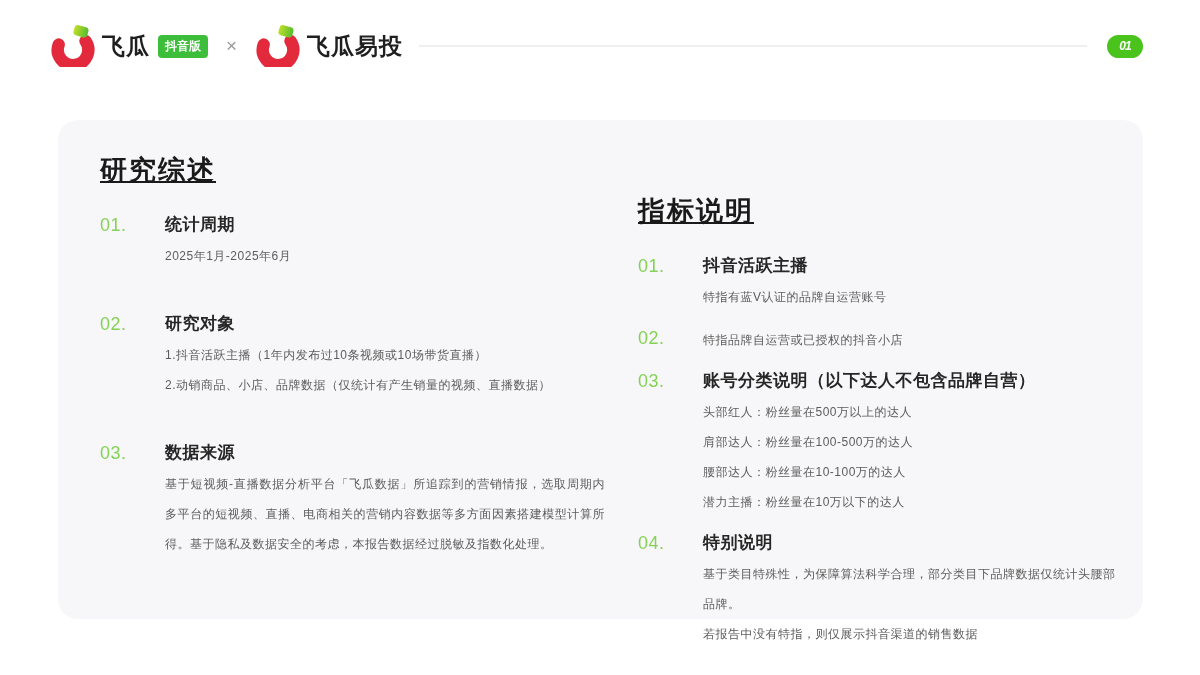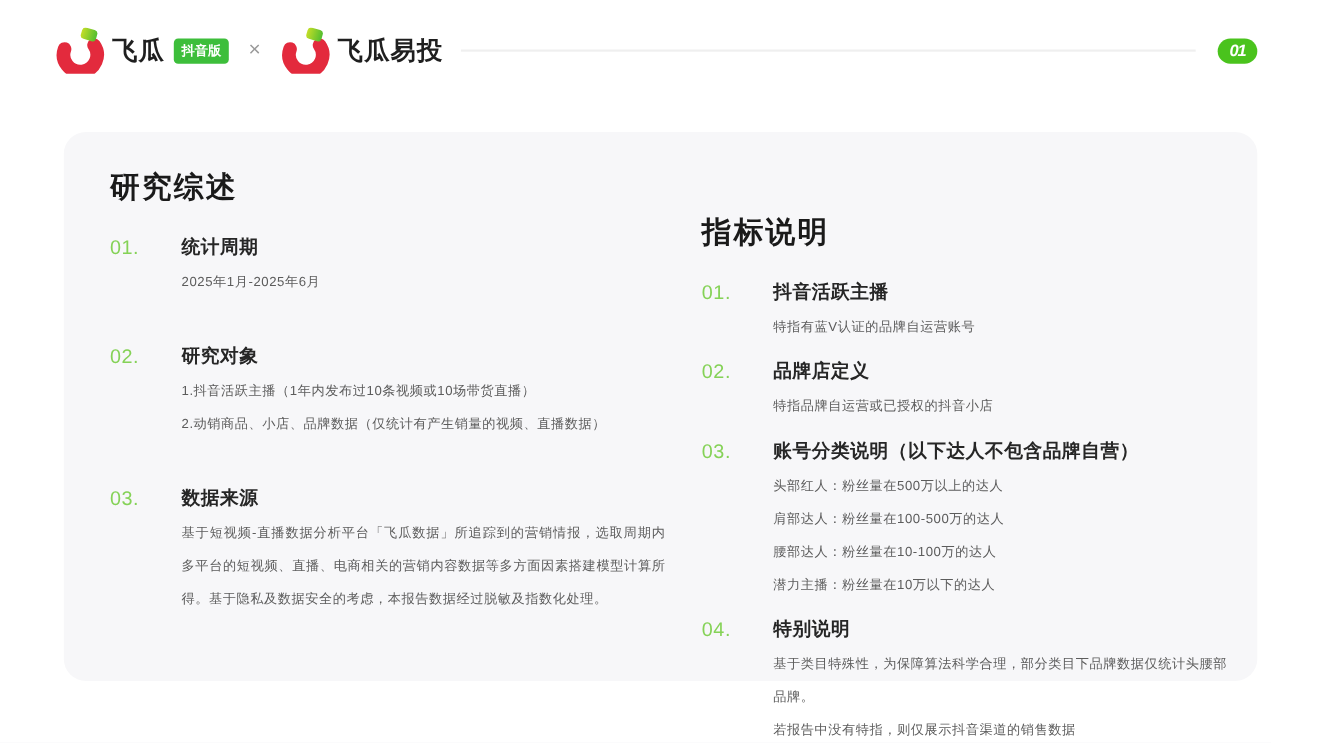"01" .page-badge { font-size: 15px -> 12px }
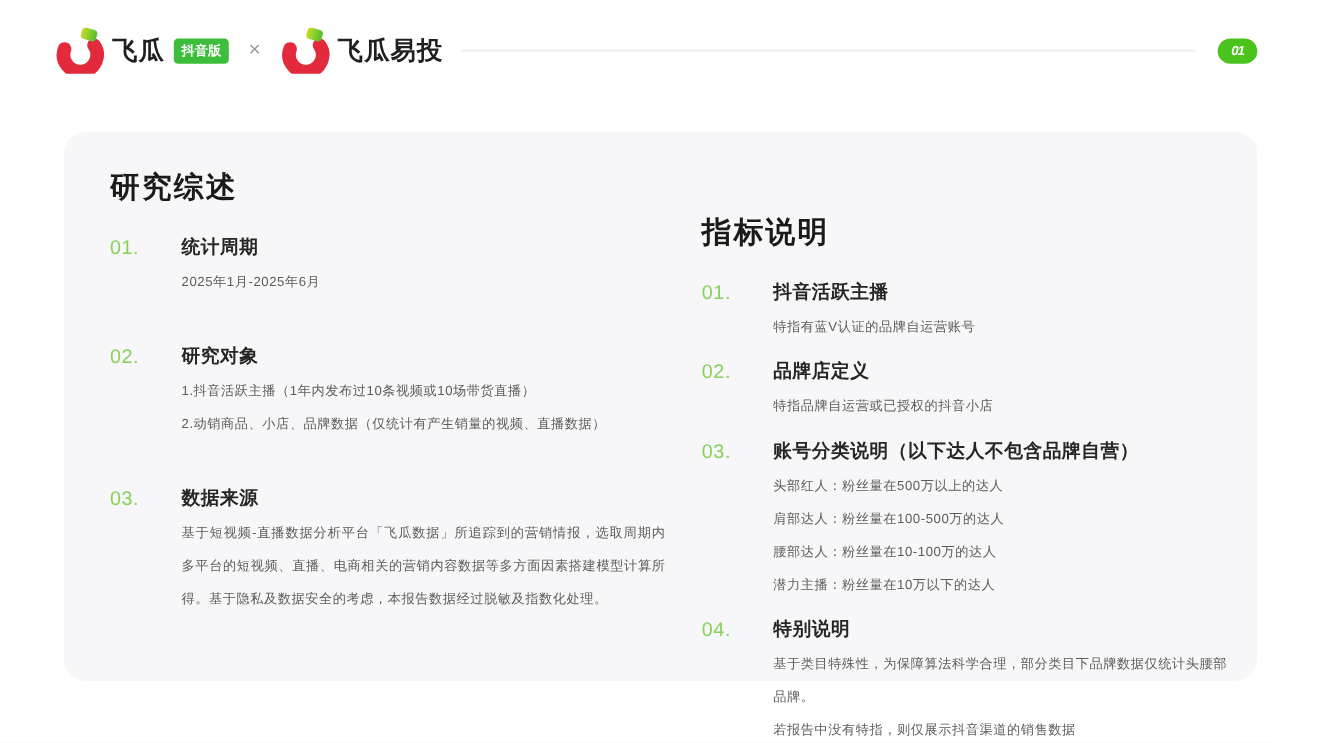"研究综述" .section-title { text-decoration: none -> underline }
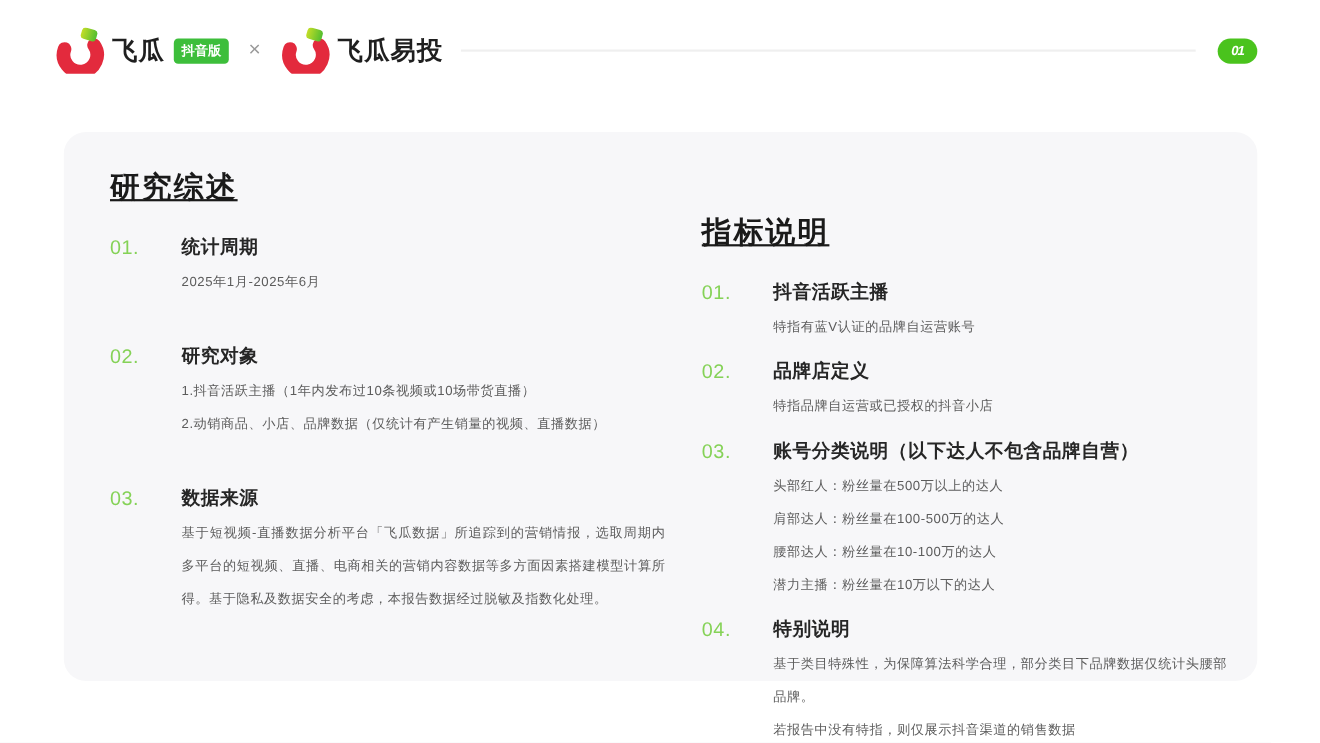"品牌店定义" div.item-title { html: <div>品牌店定义</div> -> none }
